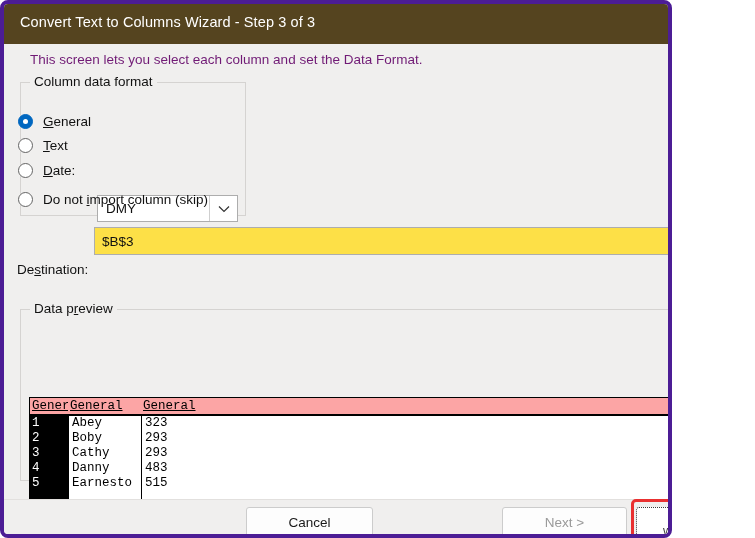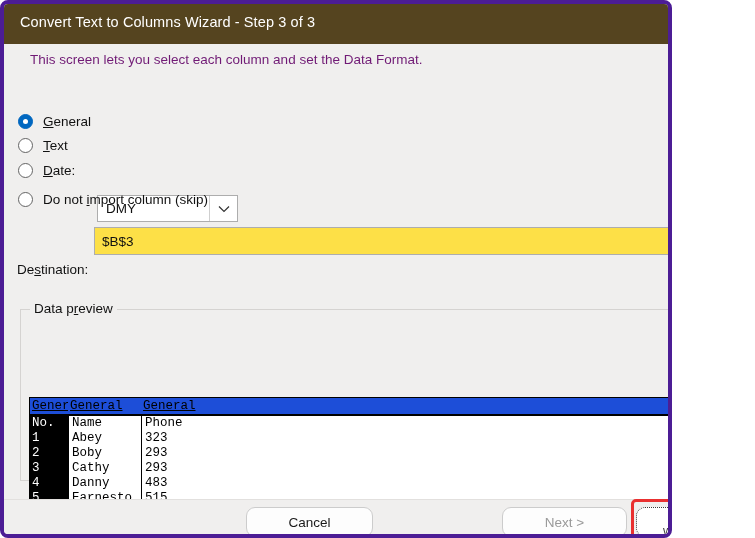"Column data format" div.groupbox { html: none -> <div> <span>Column data format</span> </div> }
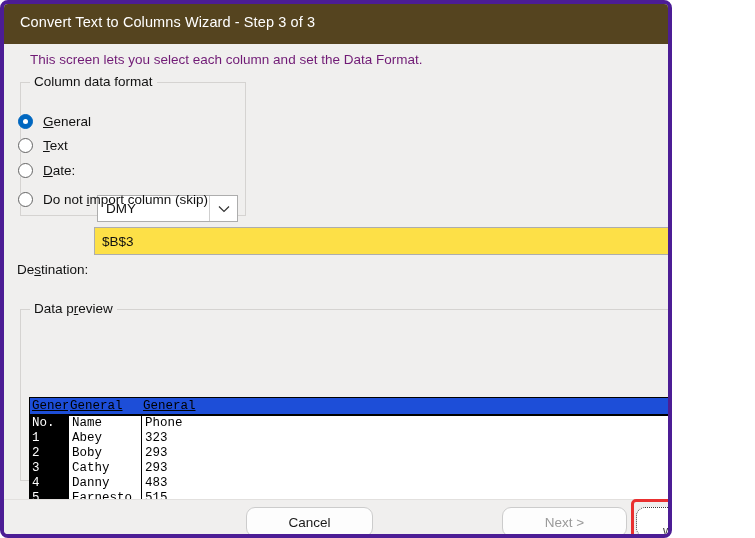"Gener" #preview-header { background: #1d4ed8 -> #fca5a5 }
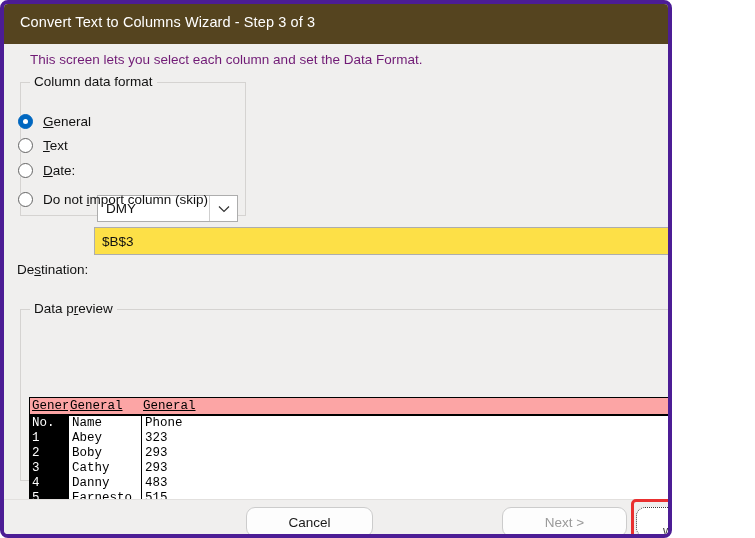"No." div.prow { html: <div> <span>No.</span> <span>Name</span> <span>Phone</span> </div> -> none }
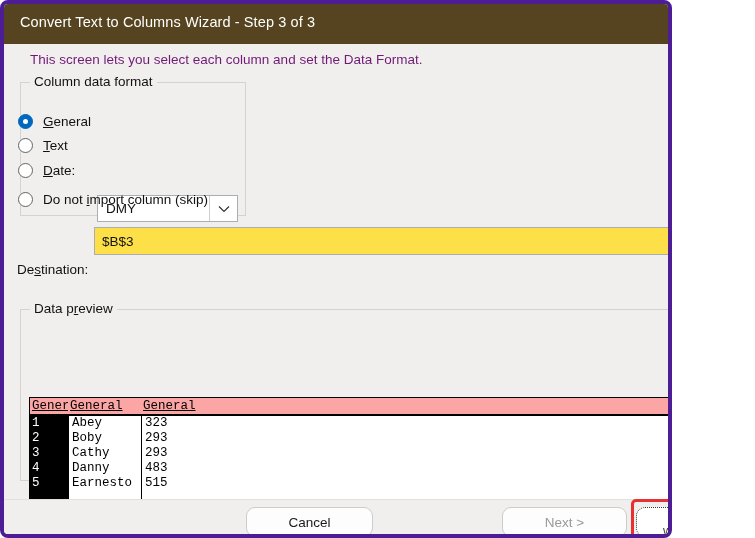"Cancel" .footer-button { border-radius: 9px -> 3px }
